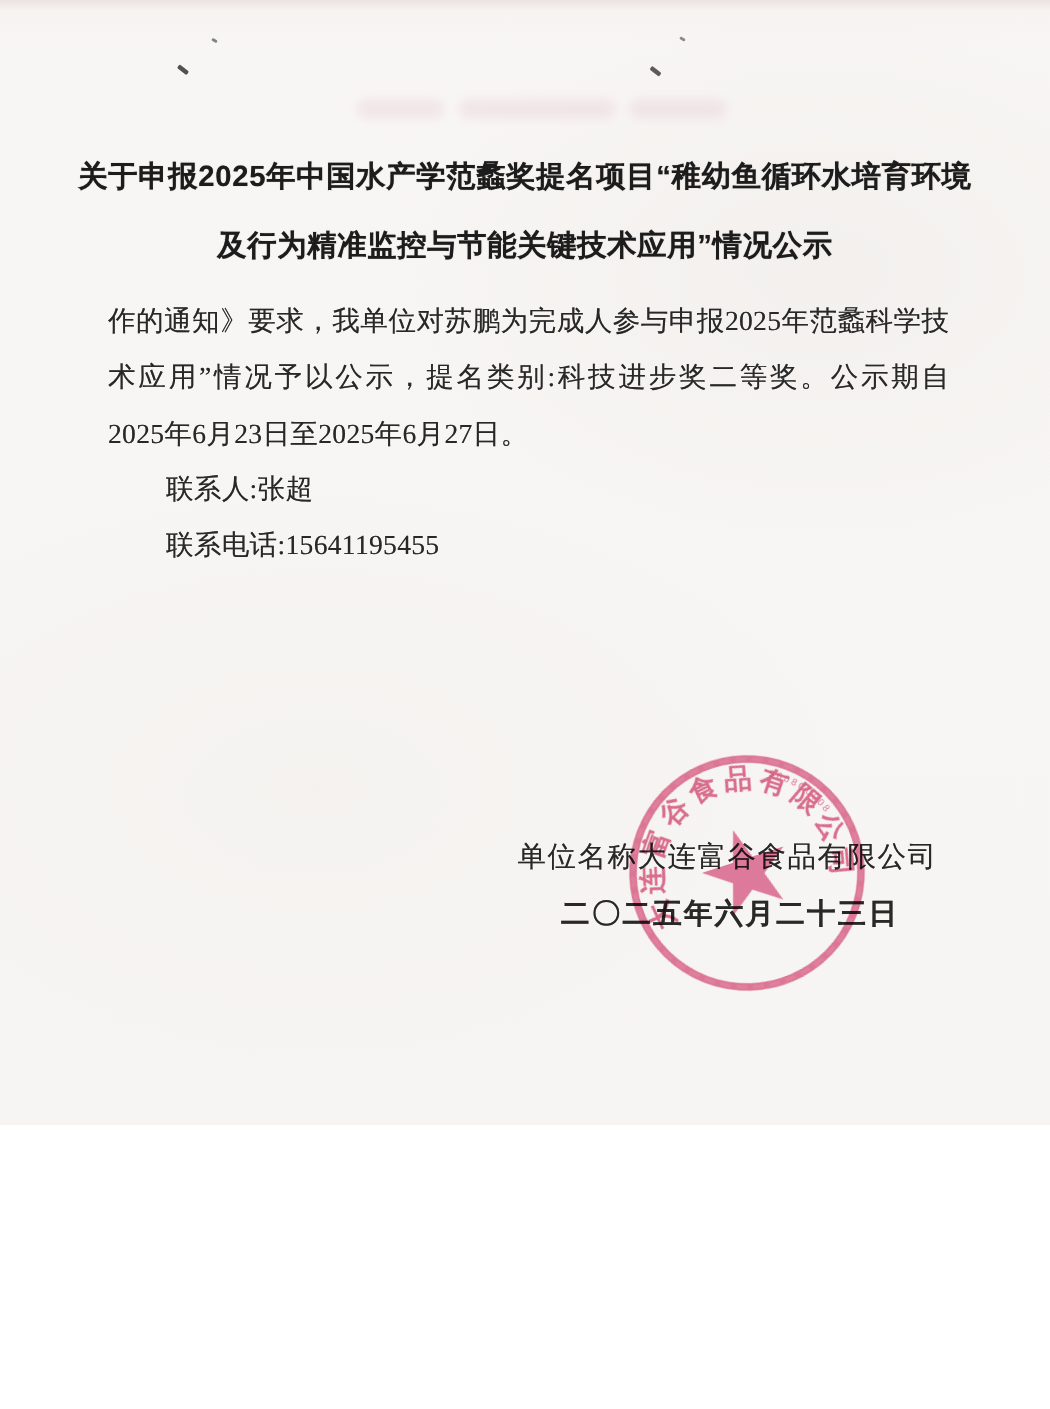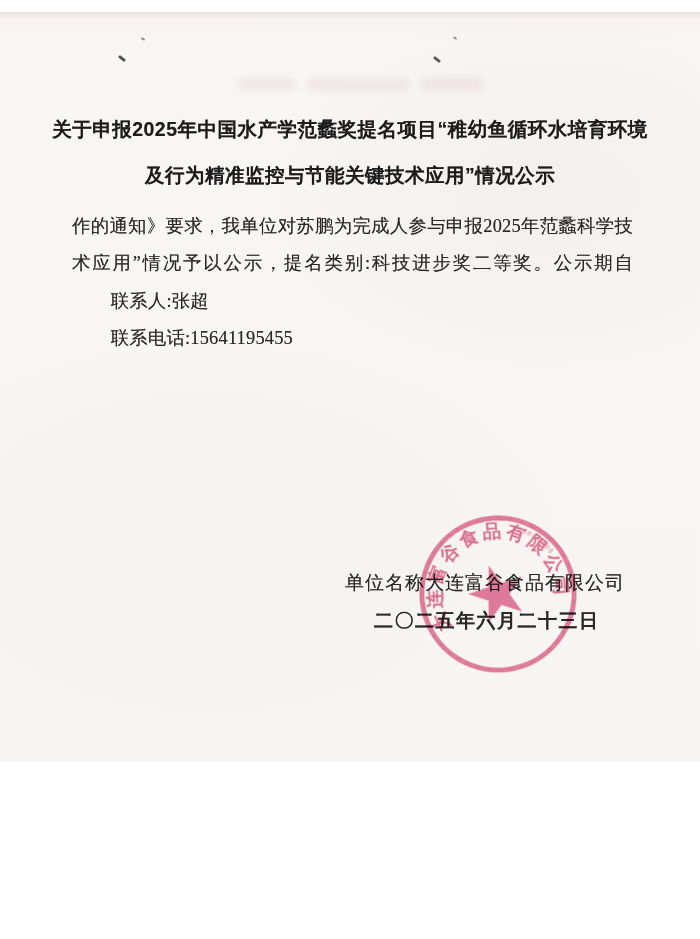"关于申报2025年中国水产学范蠡奖提名项目“稚幼鱼循环水培育环境" .page { margin: 12px auto -> 0 auto }
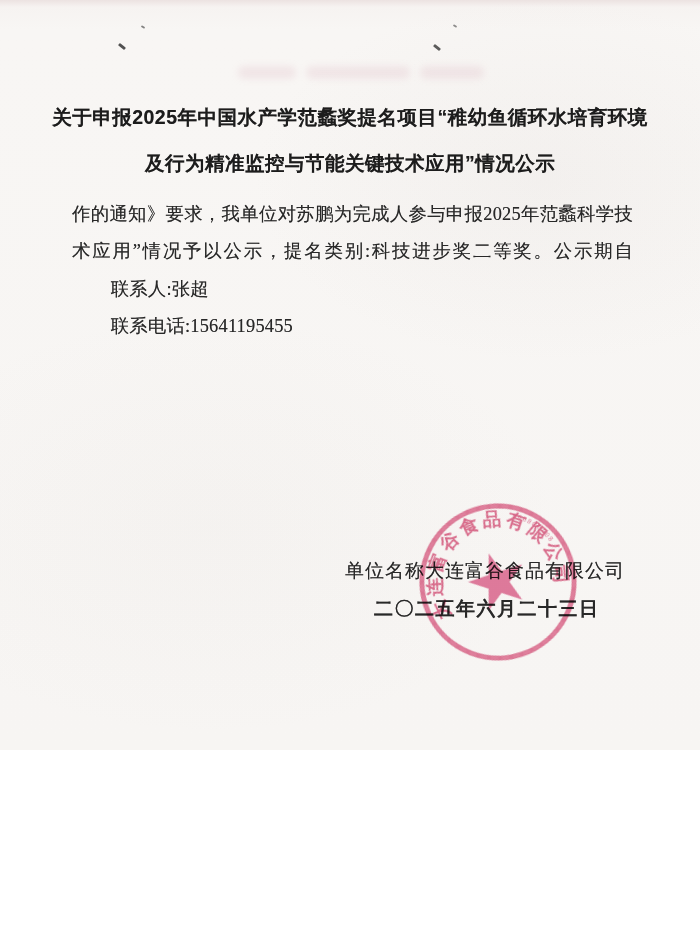"2025年6月23日至2025年6月27日。" div.bl { html: none -> <div>2025年6月23日至2025年6月27日。</div> }
